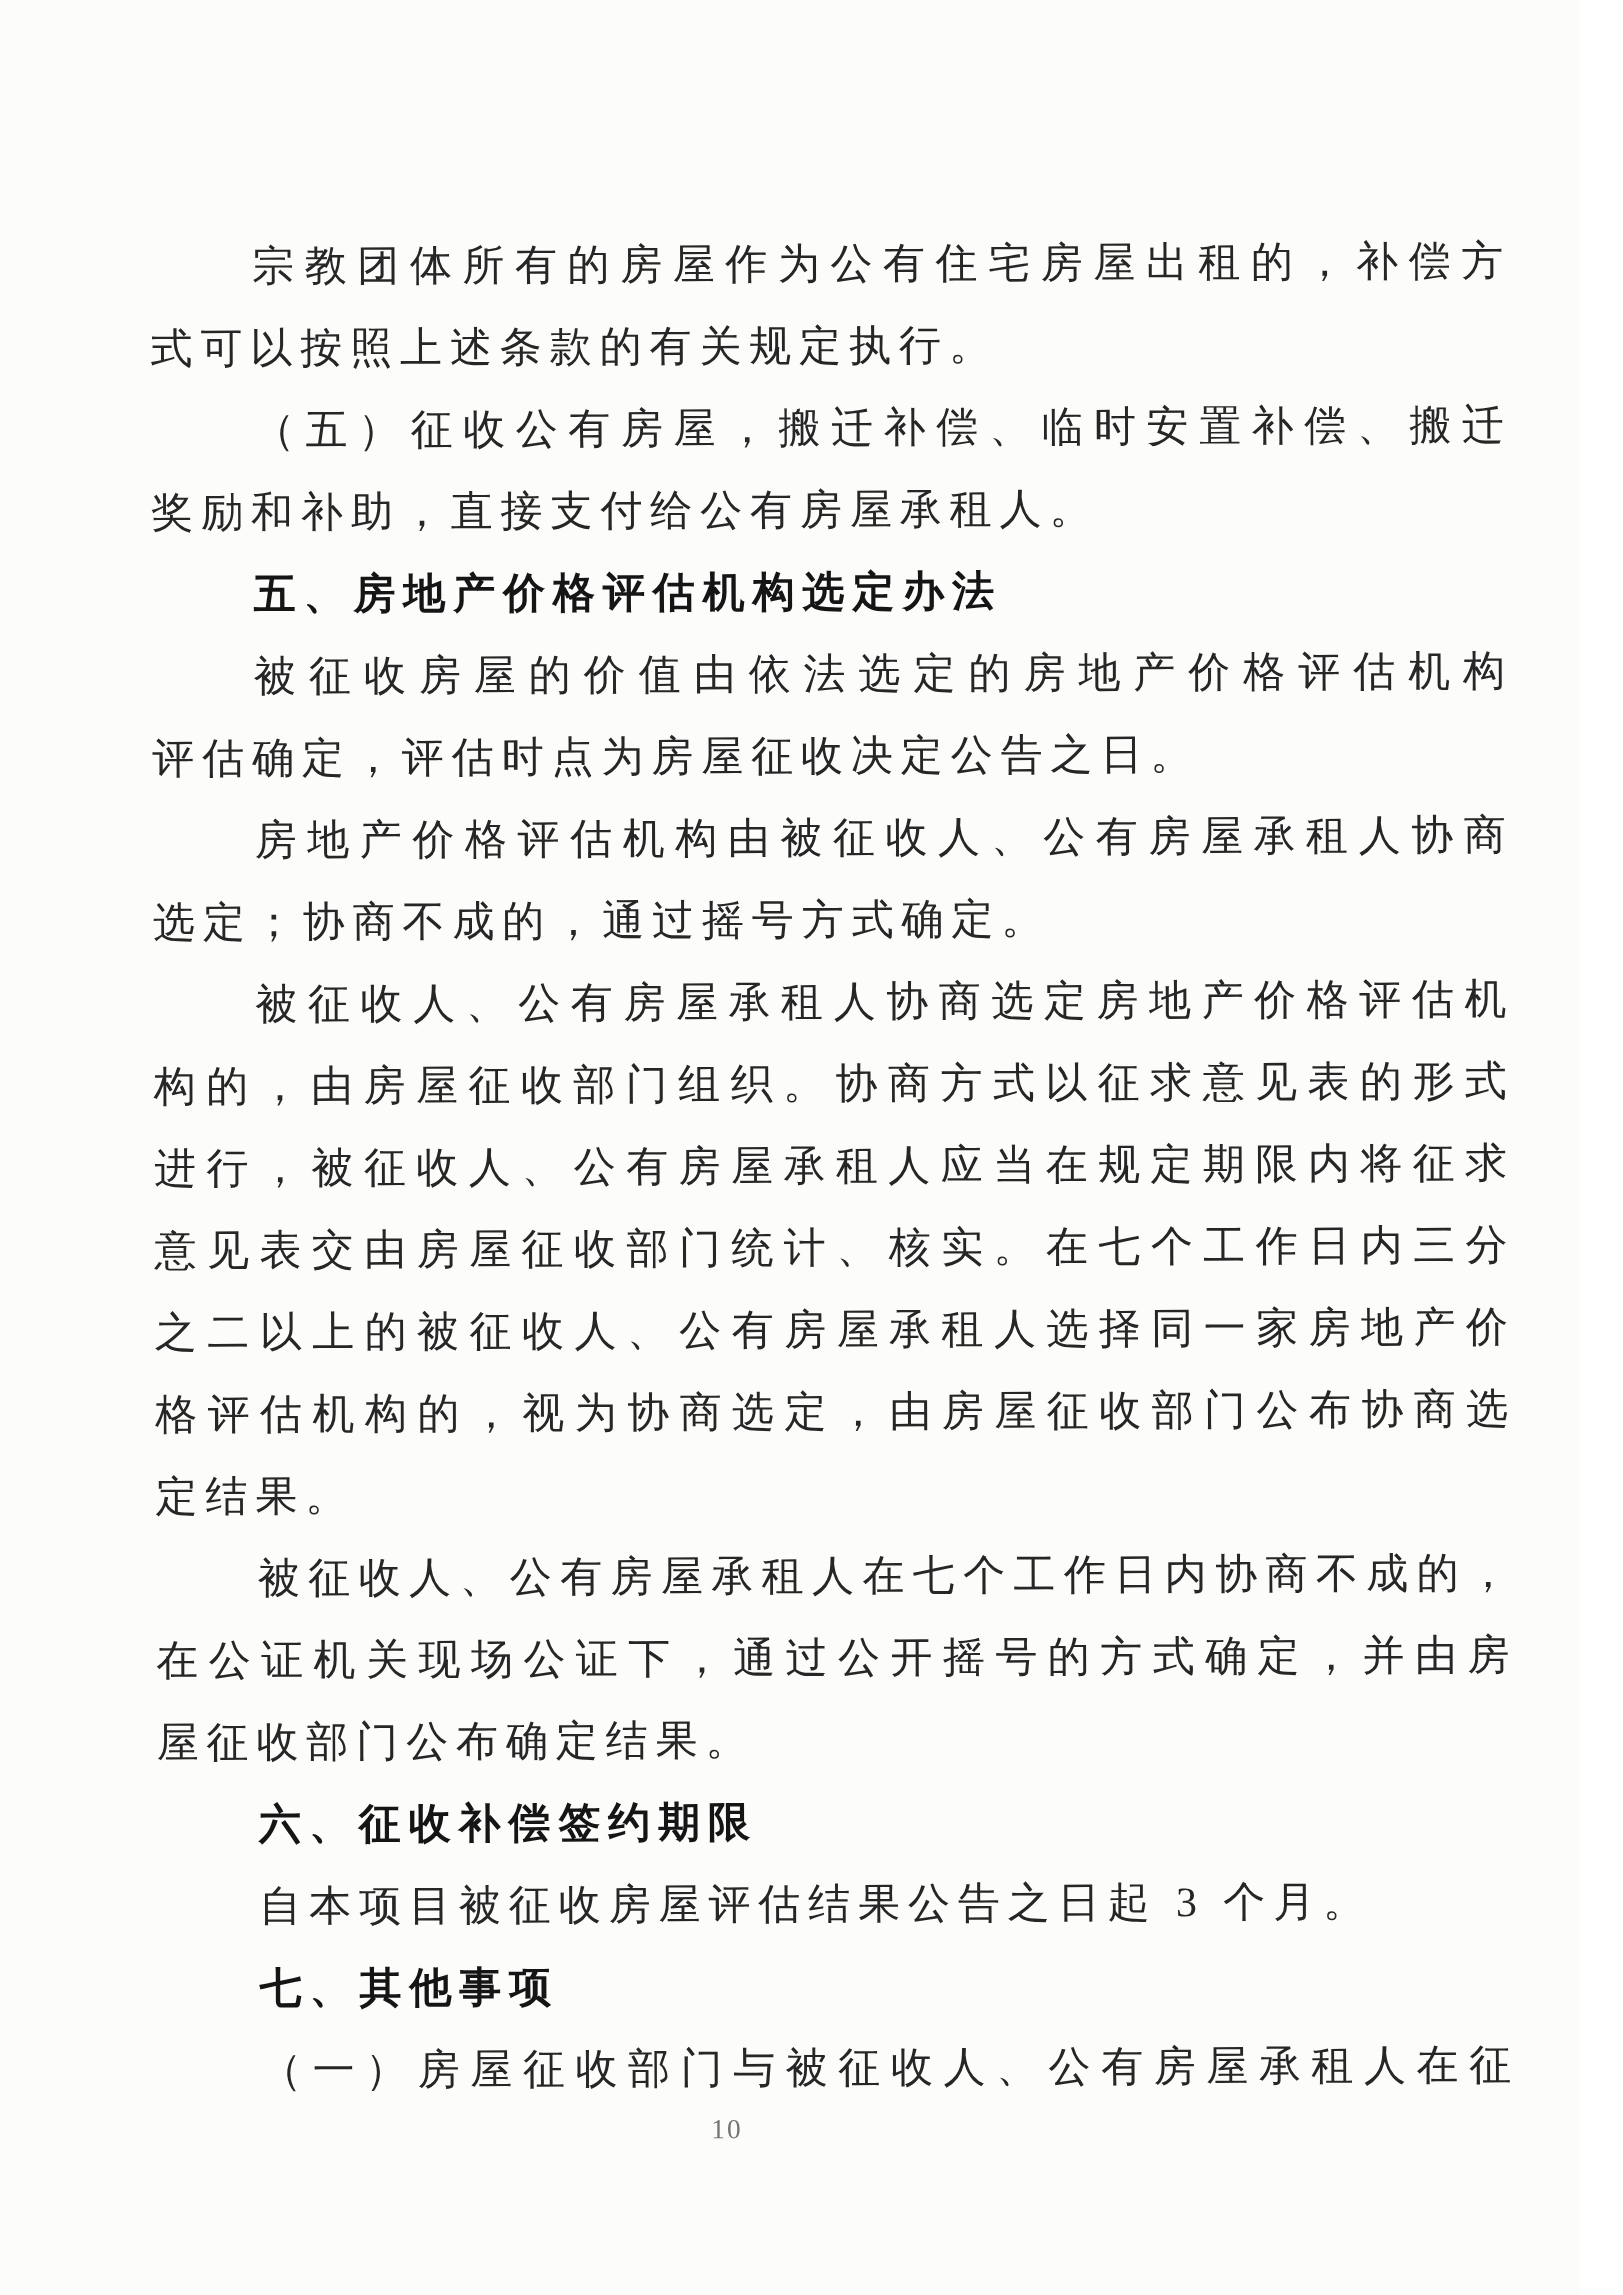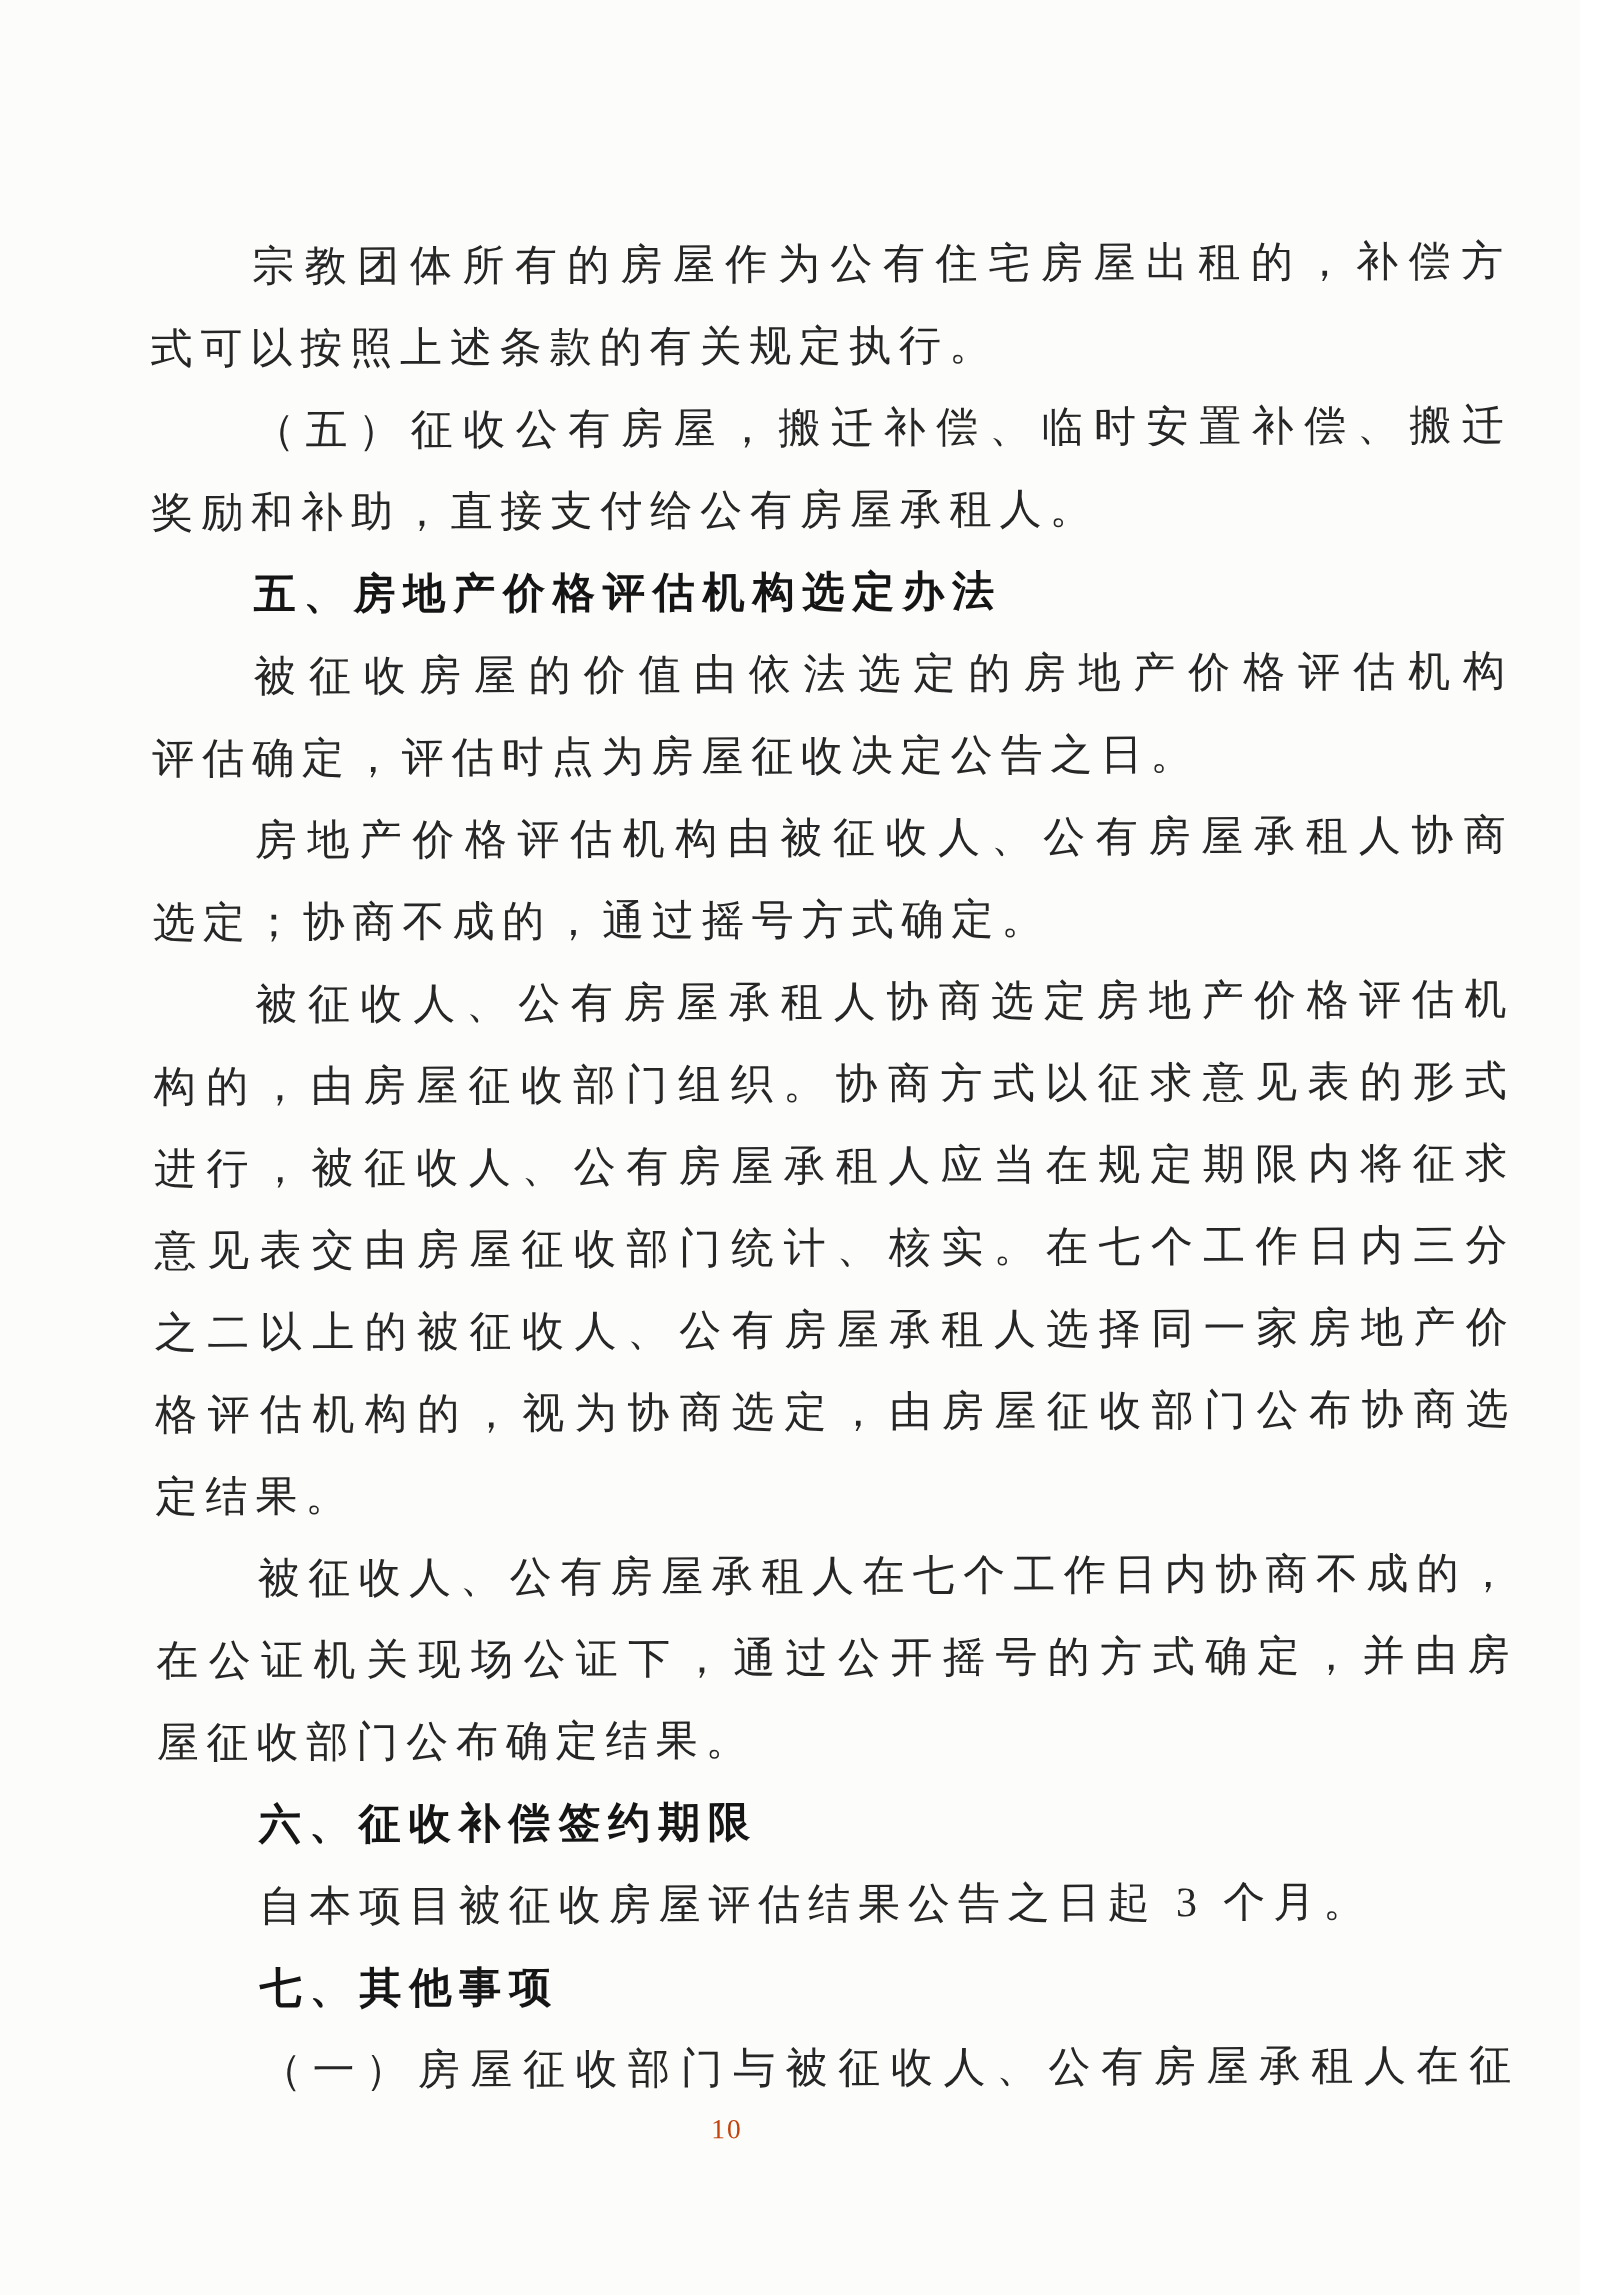"10" .page-number { color: #c2410c -> #737373 }
